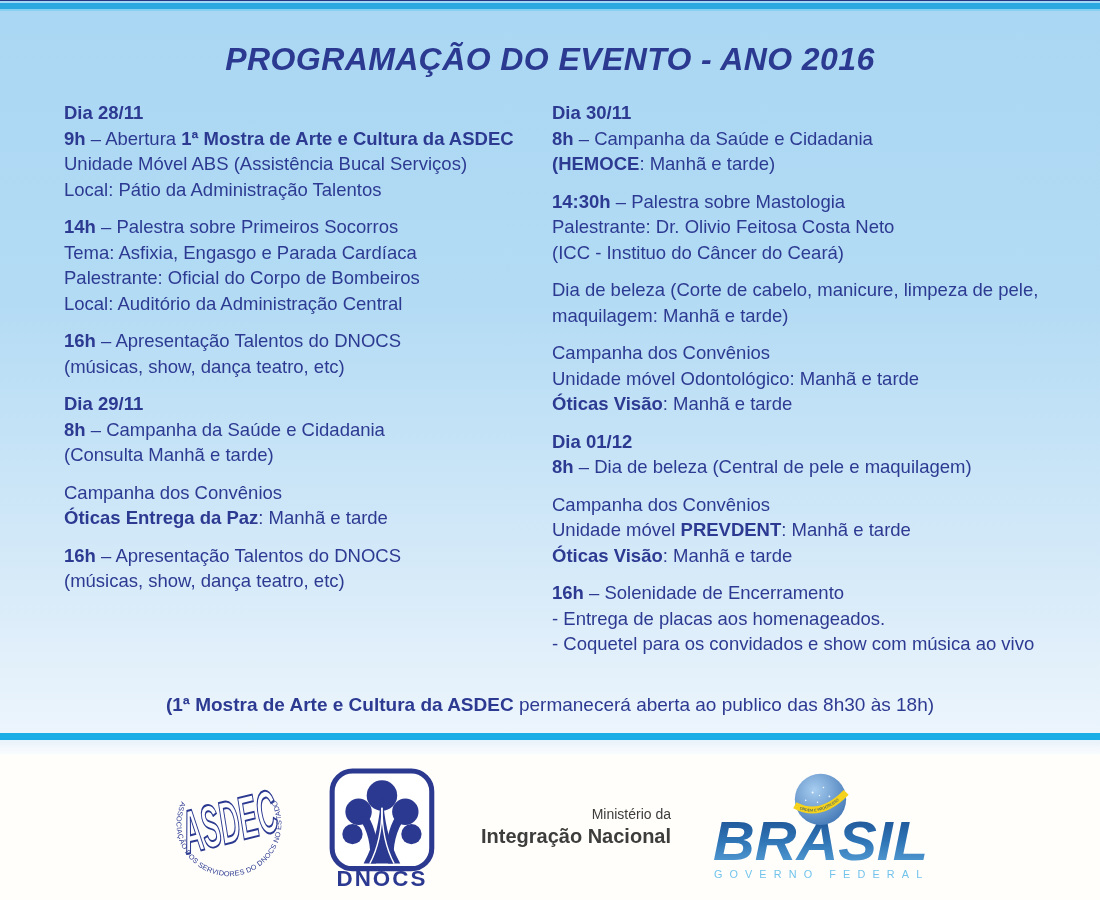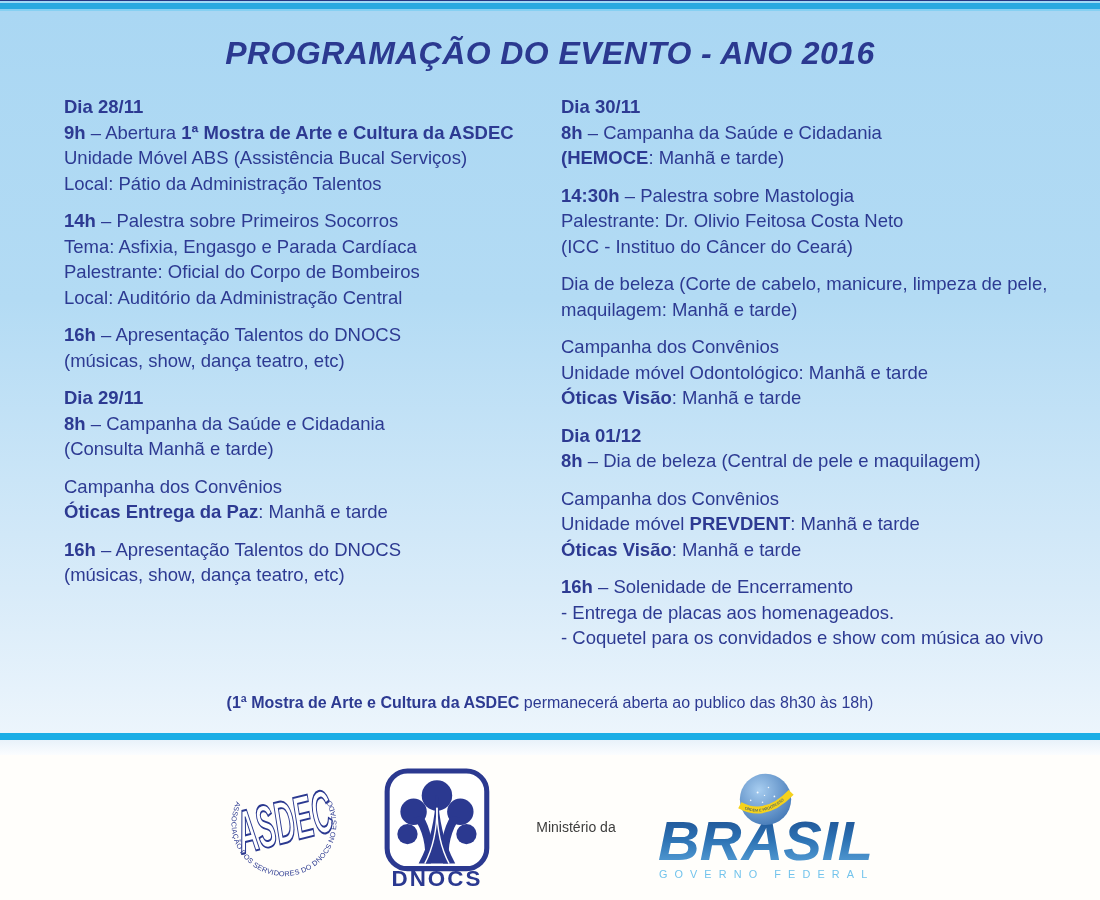"PROGRAMAÇÃO DO EVENTO - ANO" .title { margin: 8px -> 14px }
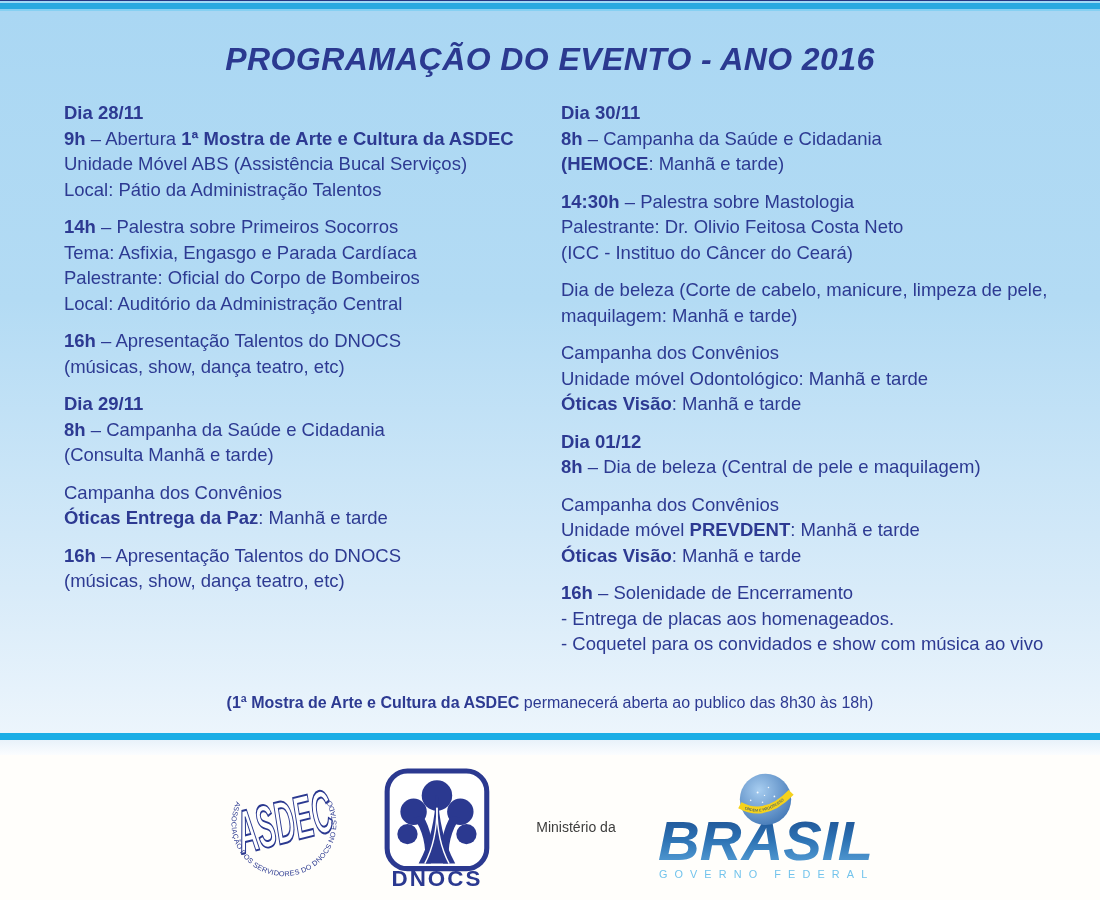"Dia 28/11" .columns { gap: 29px -> 20px }
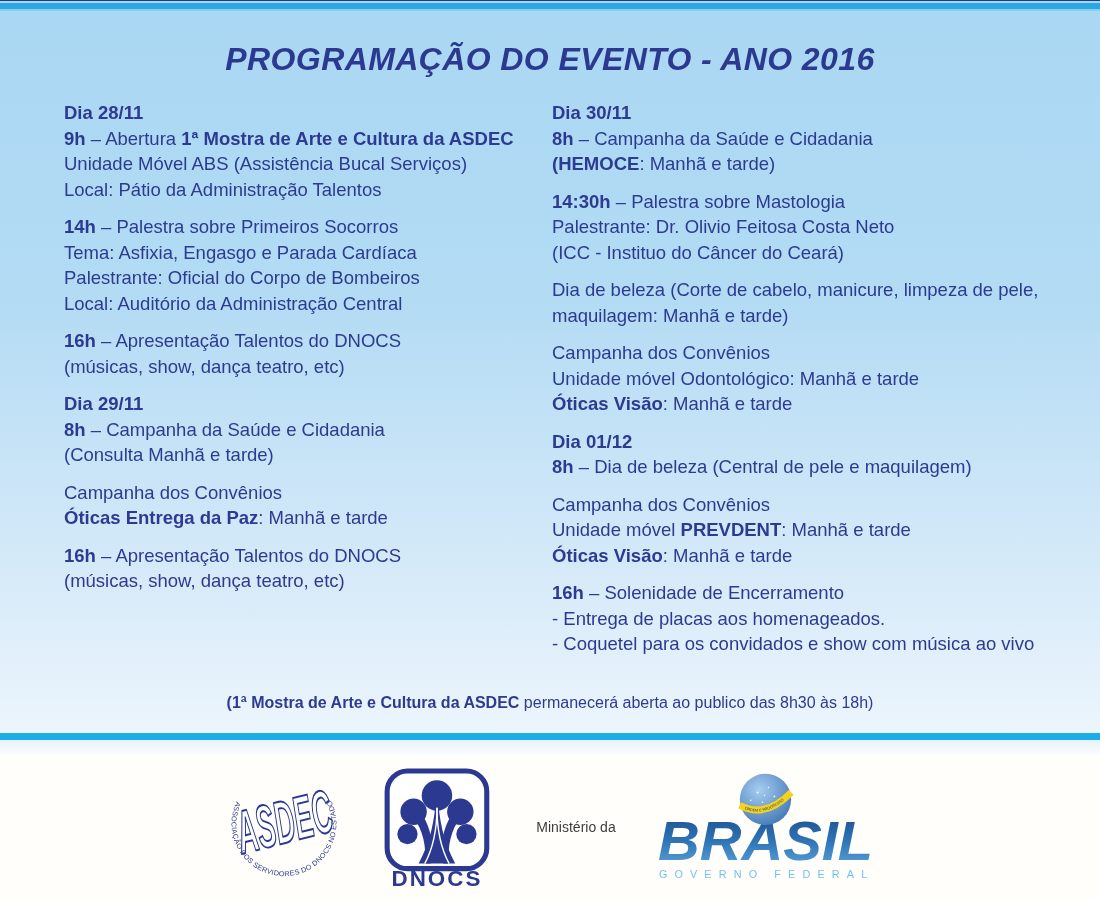"(1ª Mostra de Arte e" .note { font-size: 16px -> 19px }
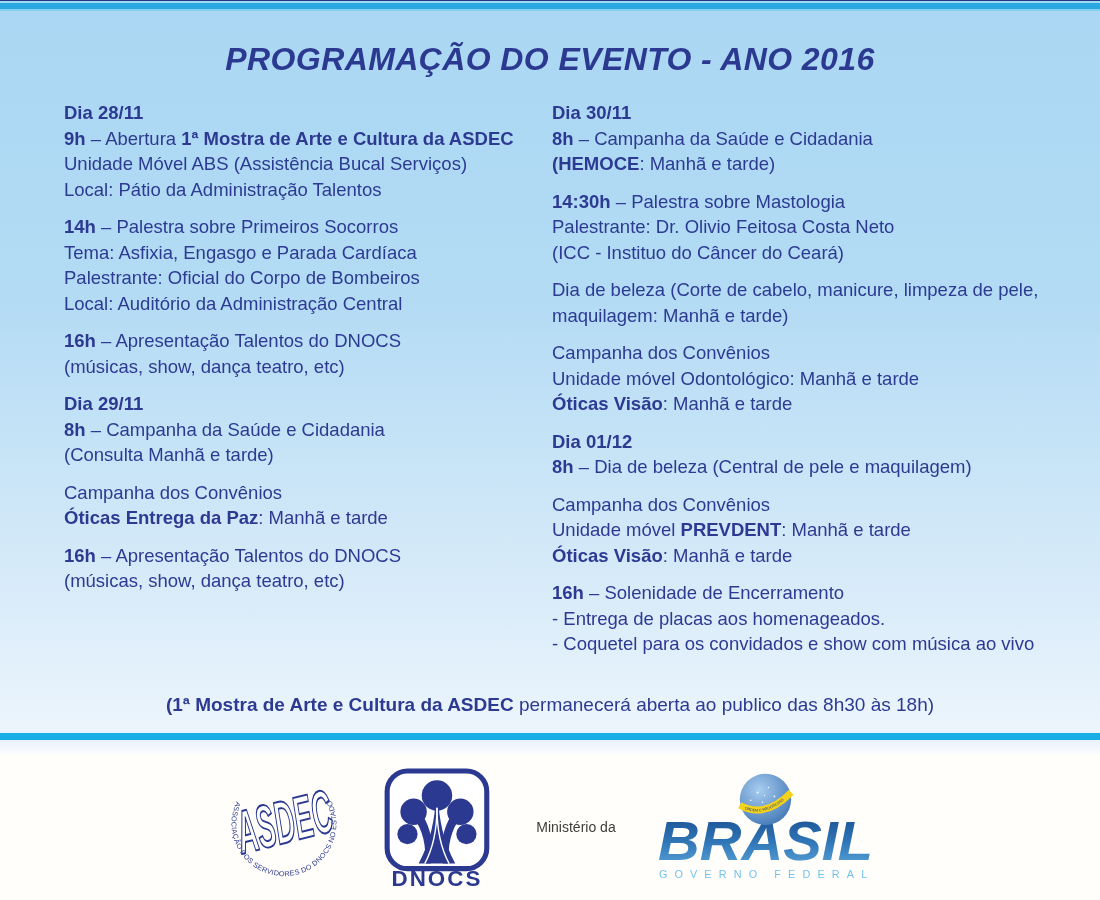"Integração Nacional" div.l2 { html: none -> <div>Integração Nacional</div> }
